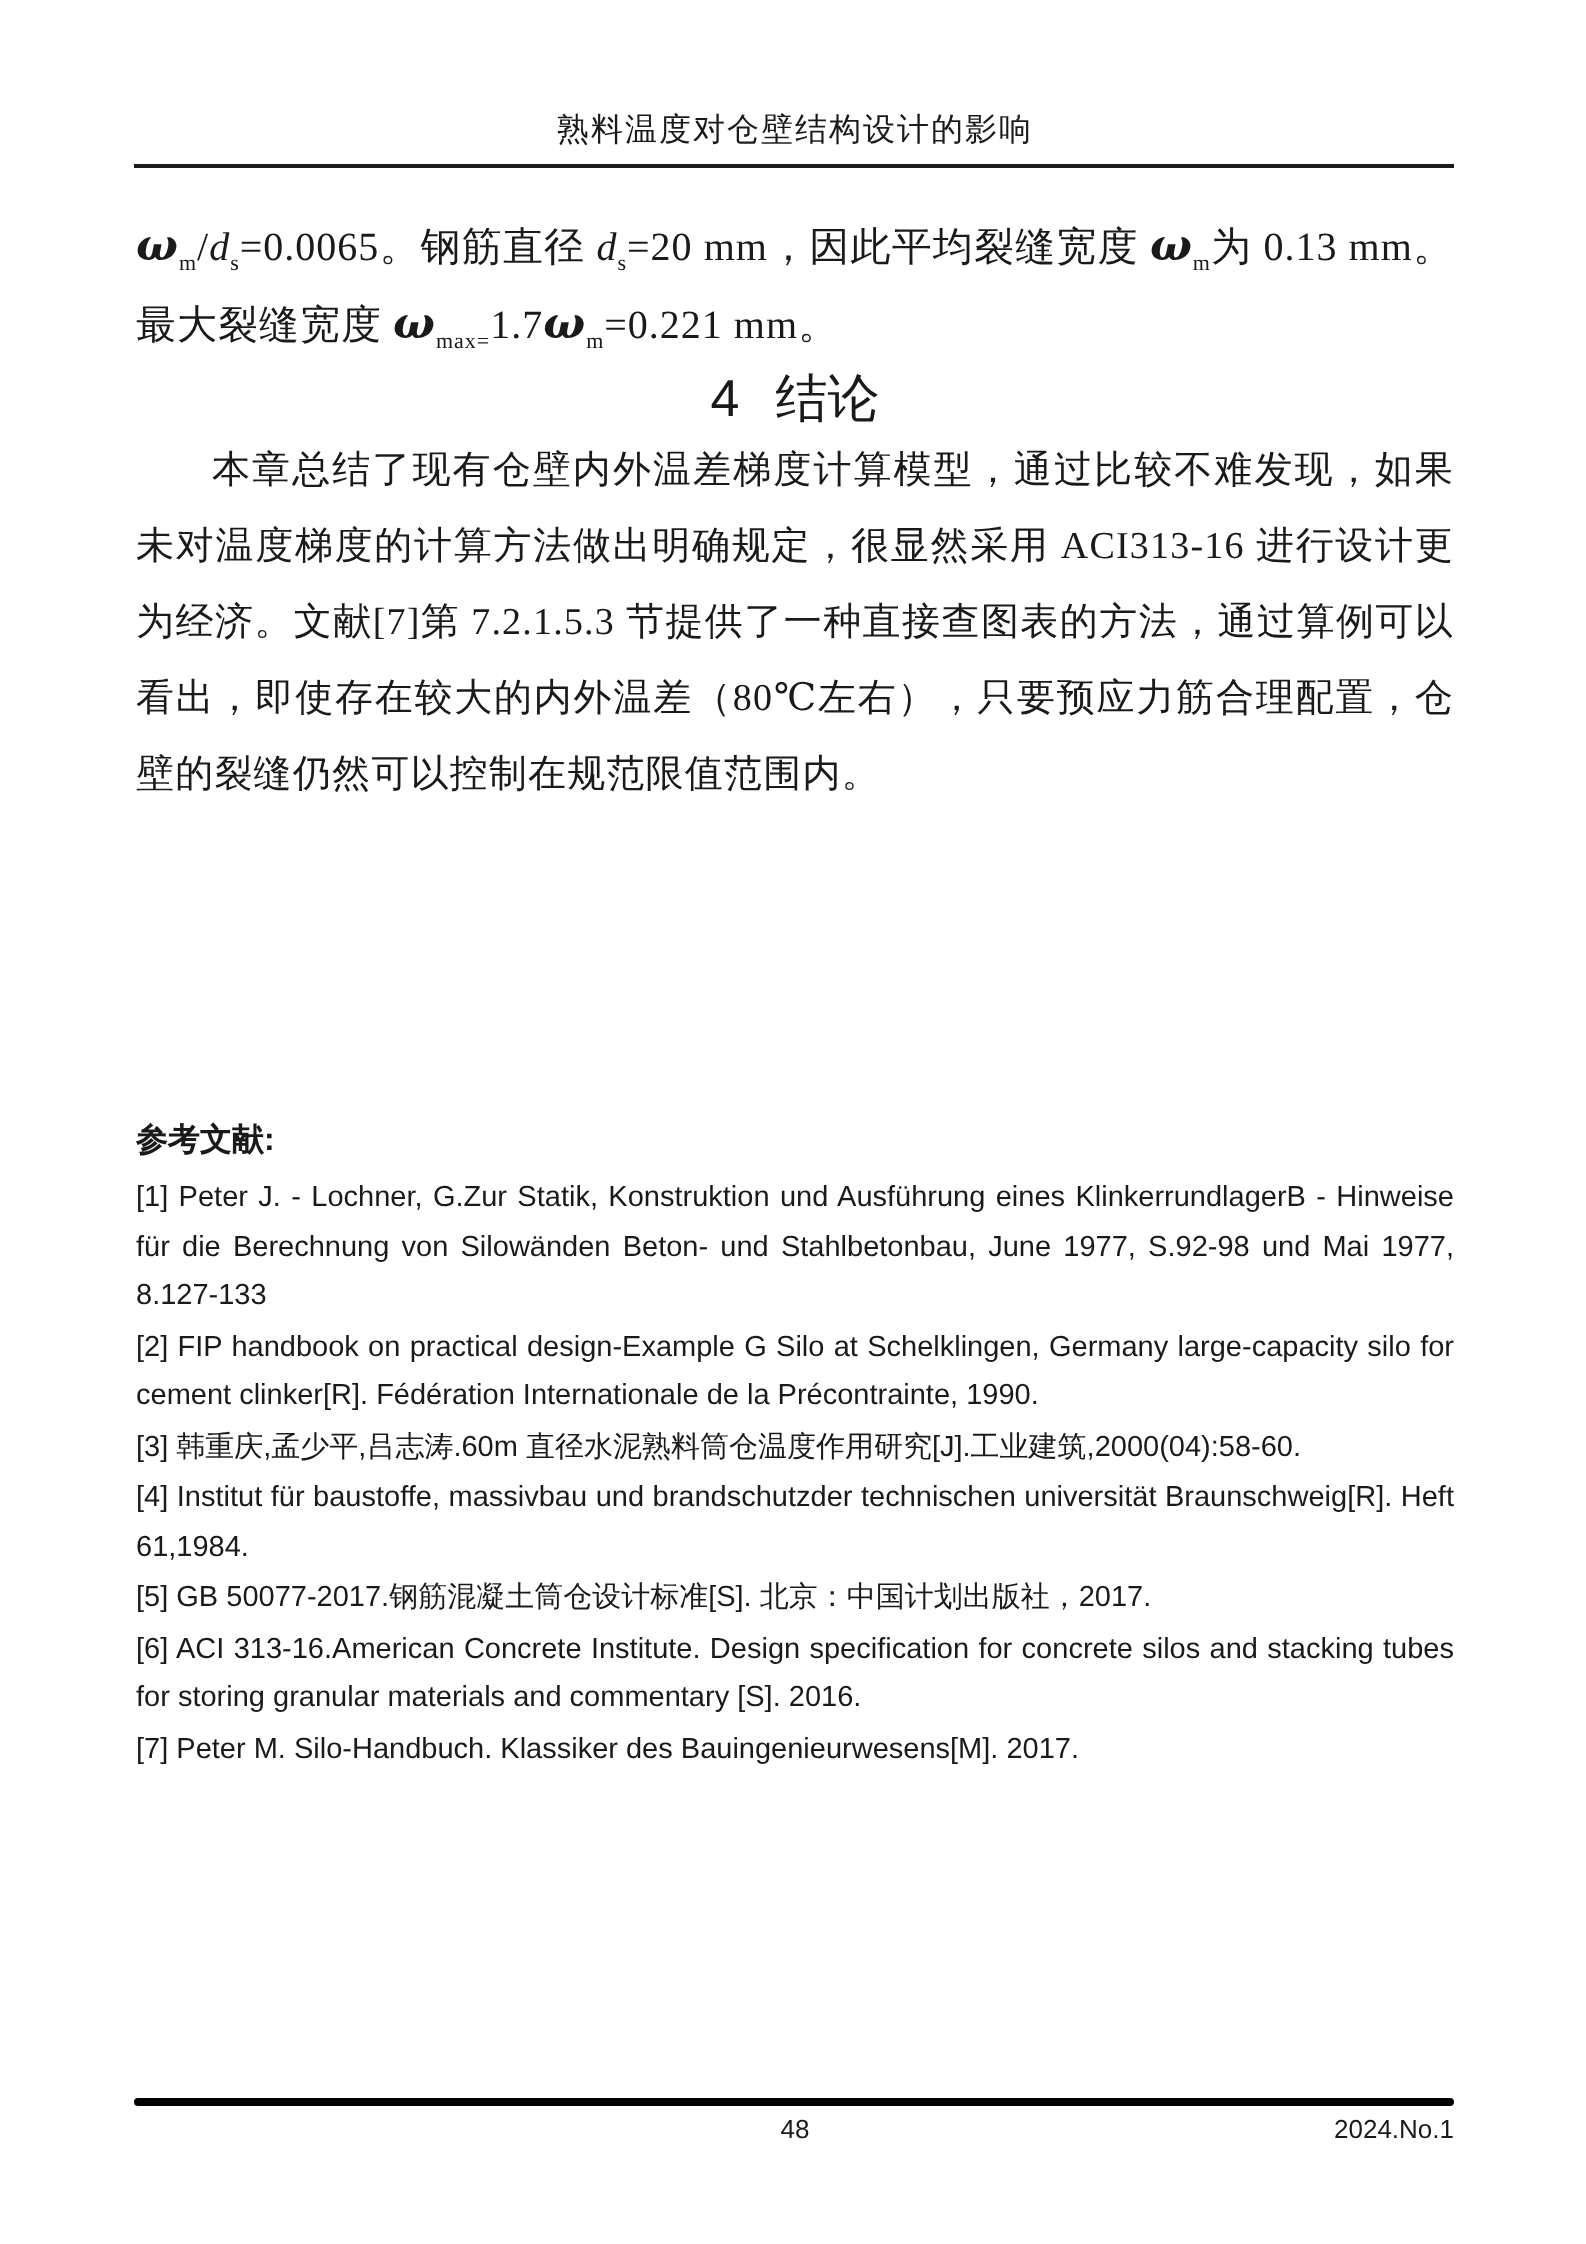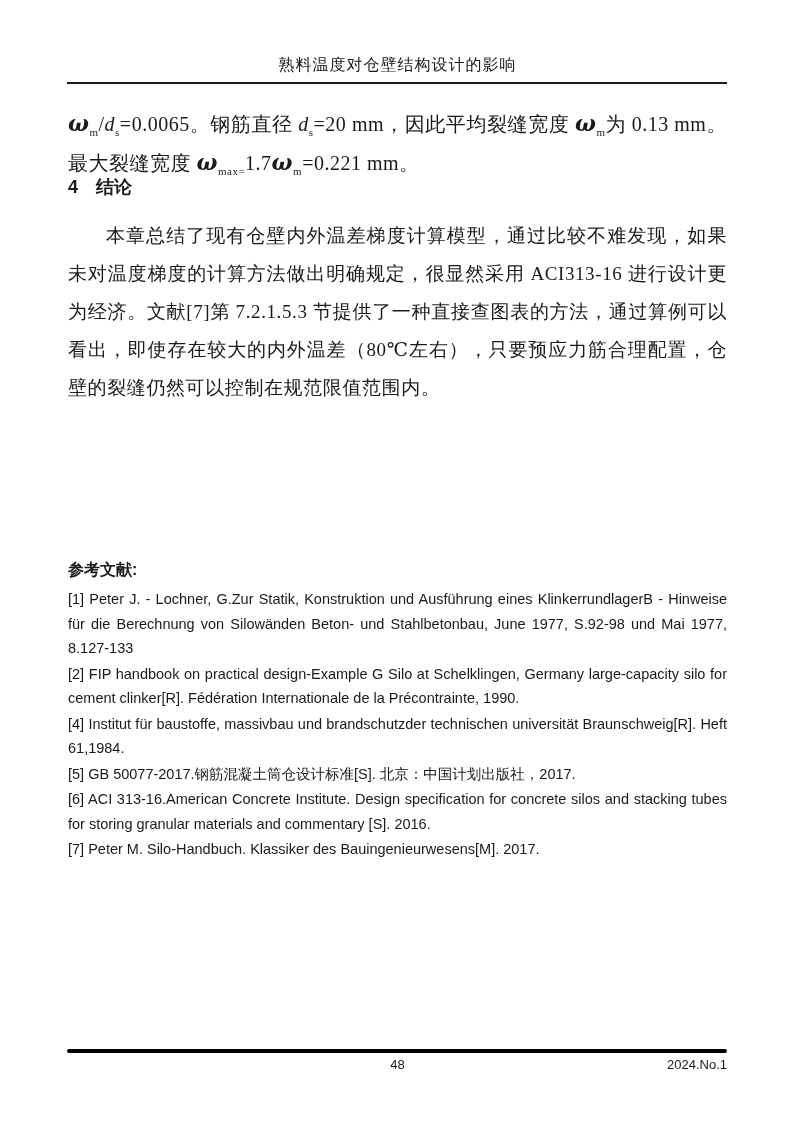"4 结论" .section-heading { font-size: 18px -> 26px; font-weight: bold -> normal; text-align: none -> center }
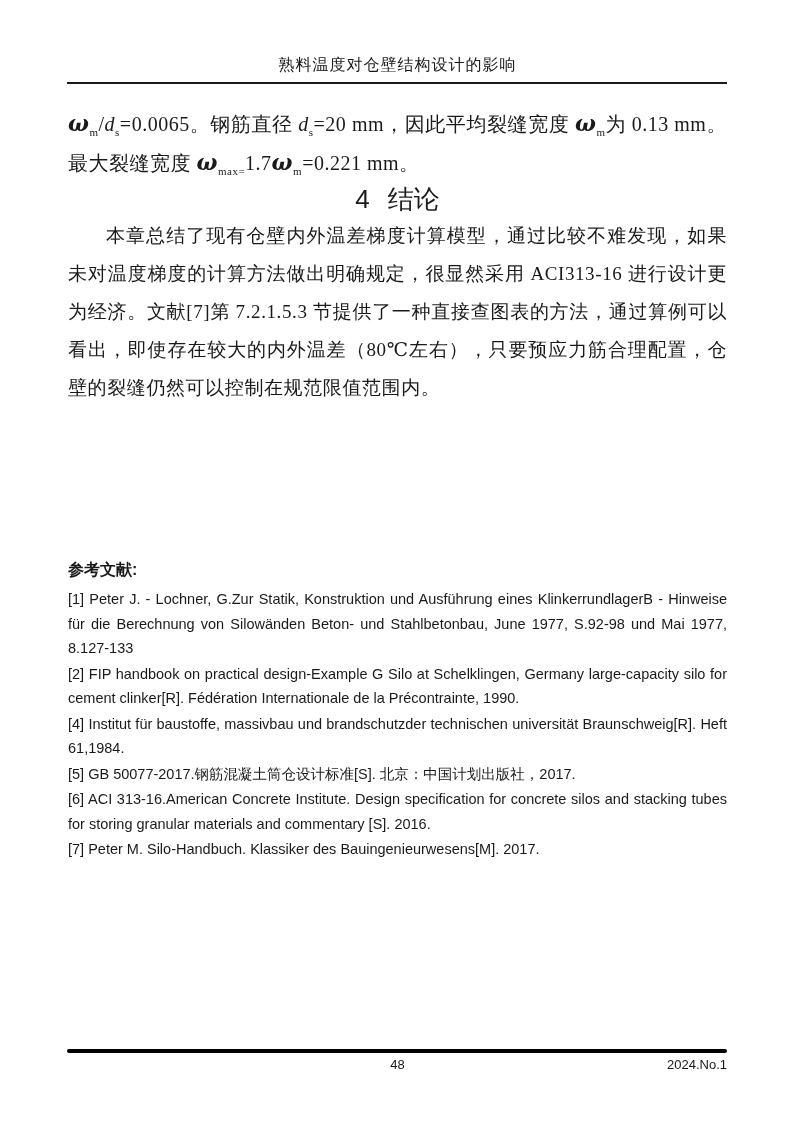"[3] 韩重庆,孟少平,吕志涛.60m" p.ref-item { html: none -> <p>[3] 韩重庆,孟少平,吕志涛.60m 直径水泥熟料筒仓温度作用研究[J].工业建筑,2000(04):58-60.</p> }
